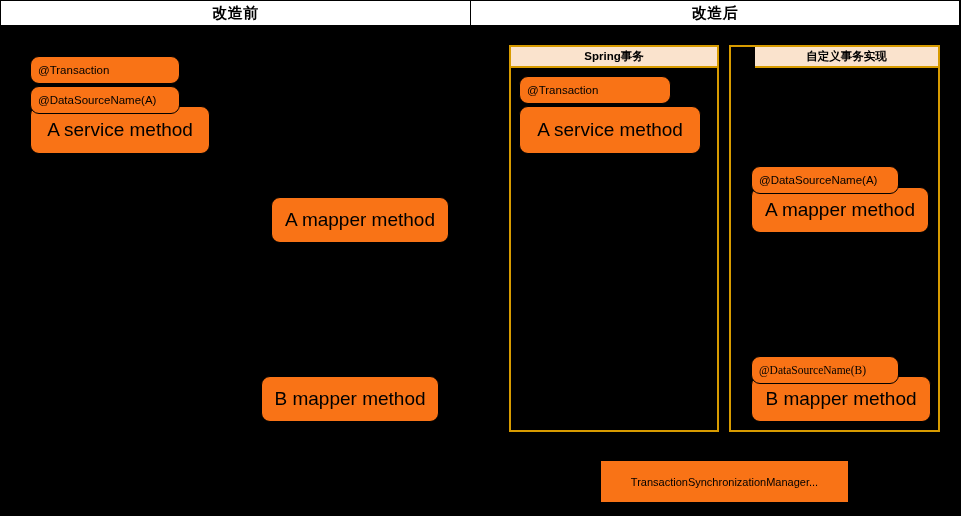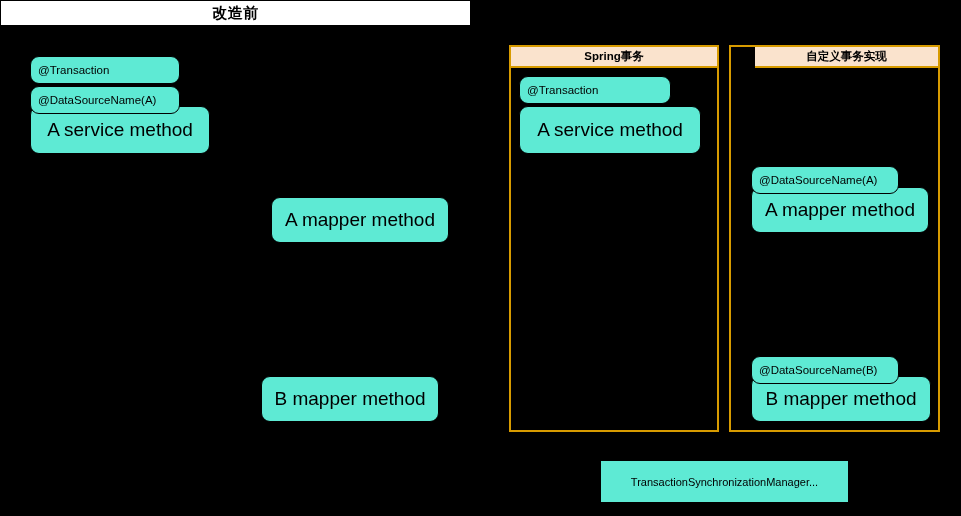"改造后" div.header-cell { html: none -> <div>改造后</div> }
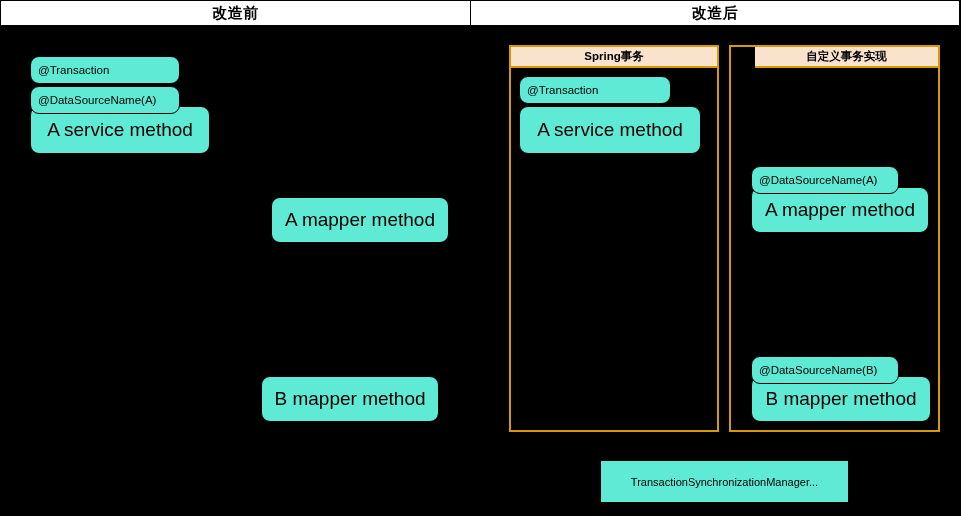"@Transaction" .node { background: #5eead4 -> #f97316 }
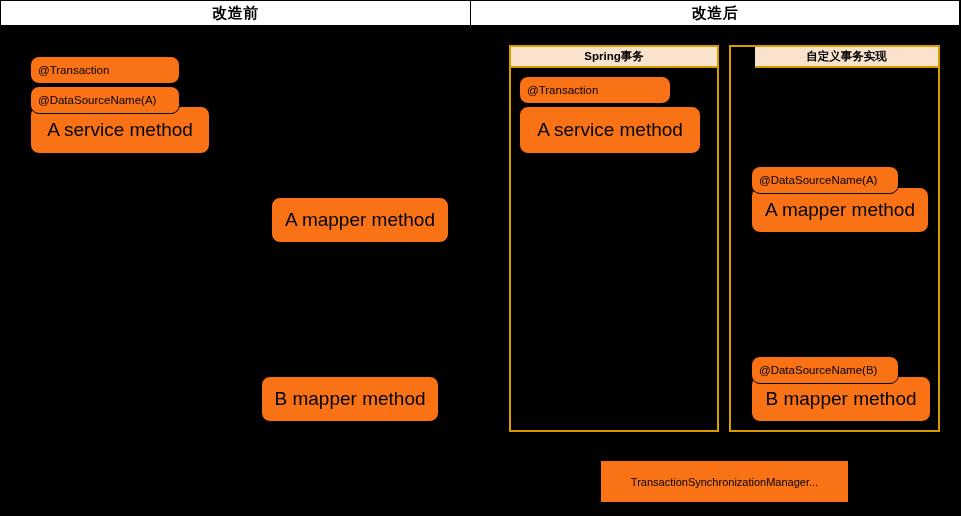"@DataSourceName(B)" div.node { font-family: none -> Liberation Serif, serif }
